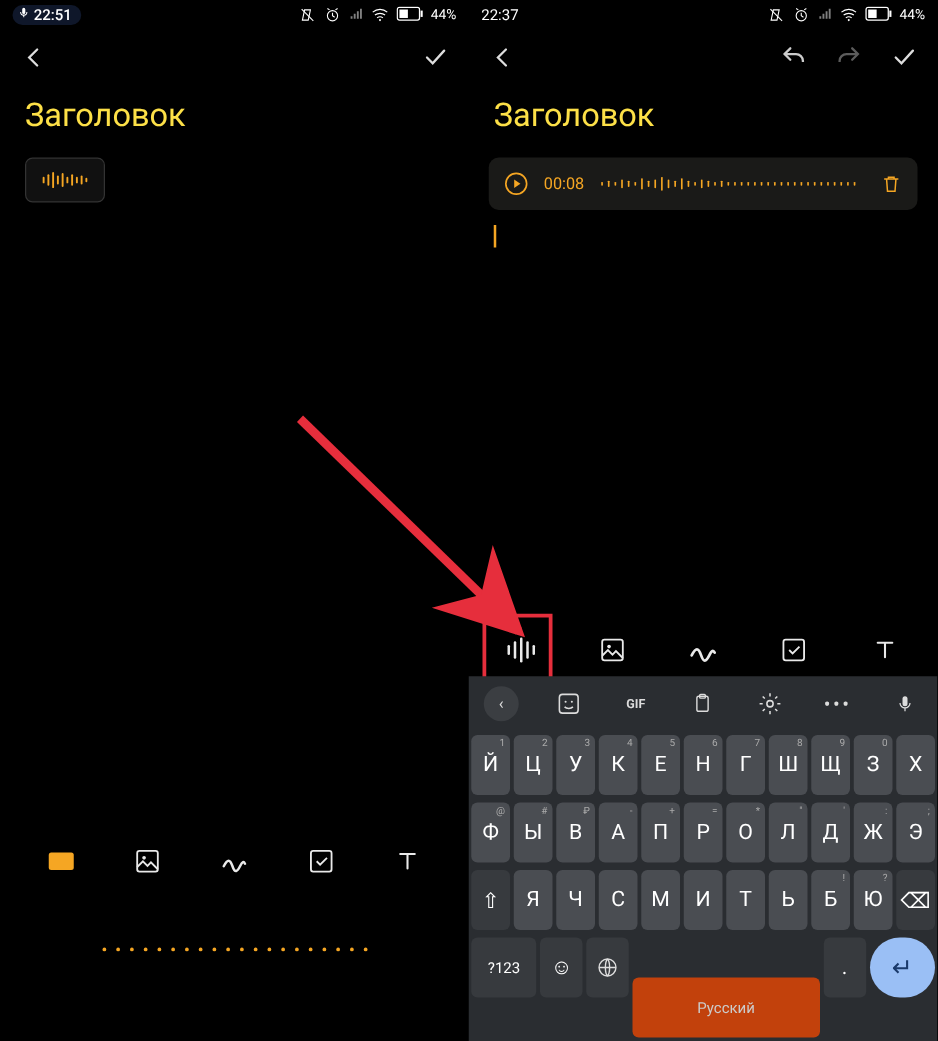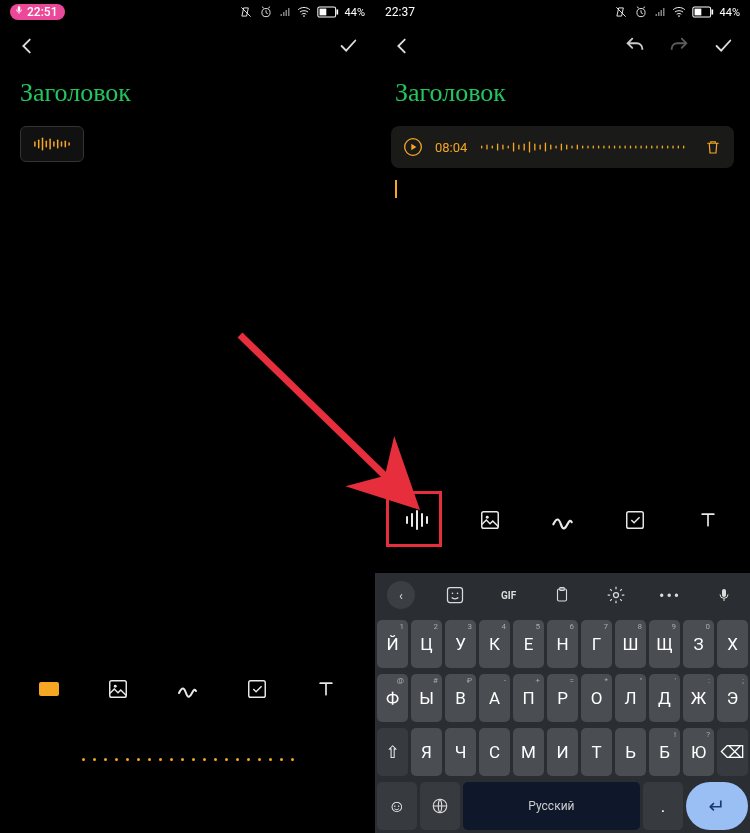"22:51" .rec-pill { background: #ec4899 -> #0f172a }
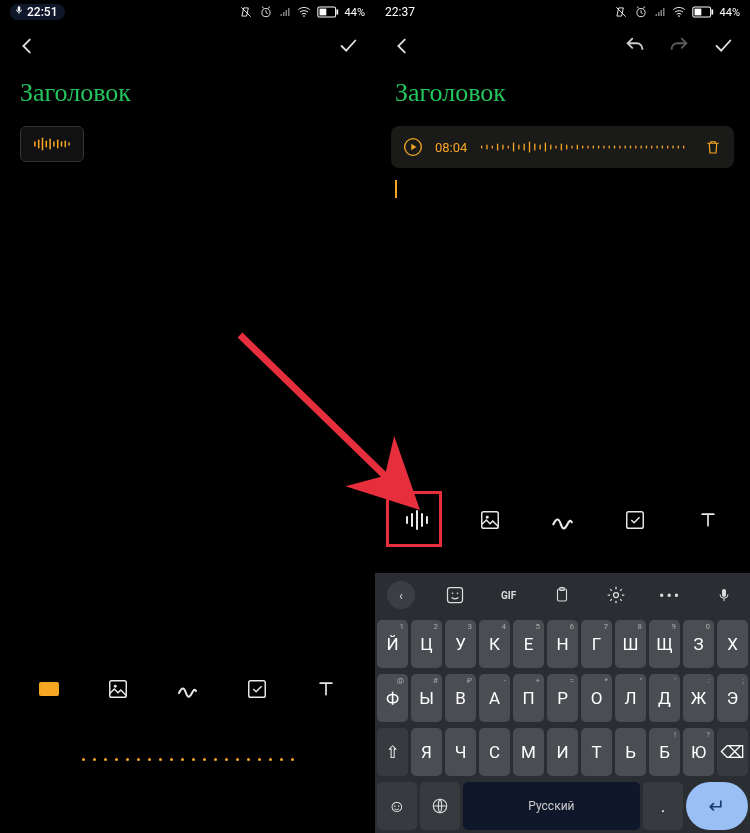"44%" .status .right { align-items: center -> flex-start }
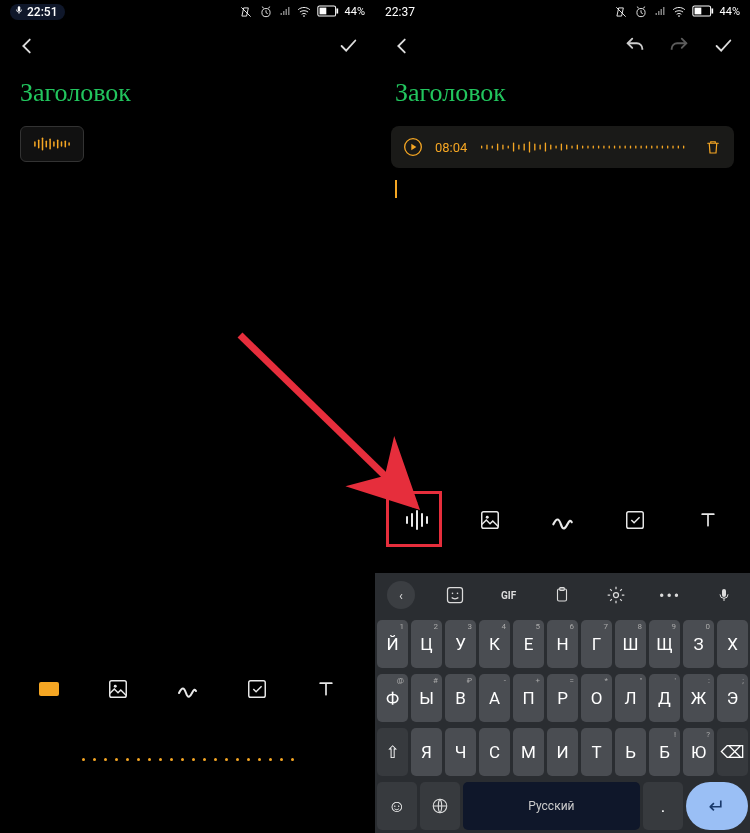"Заголовок" .title { color: #22c55e -> #fde047; font-family: Liberation Serif, serif -> none }
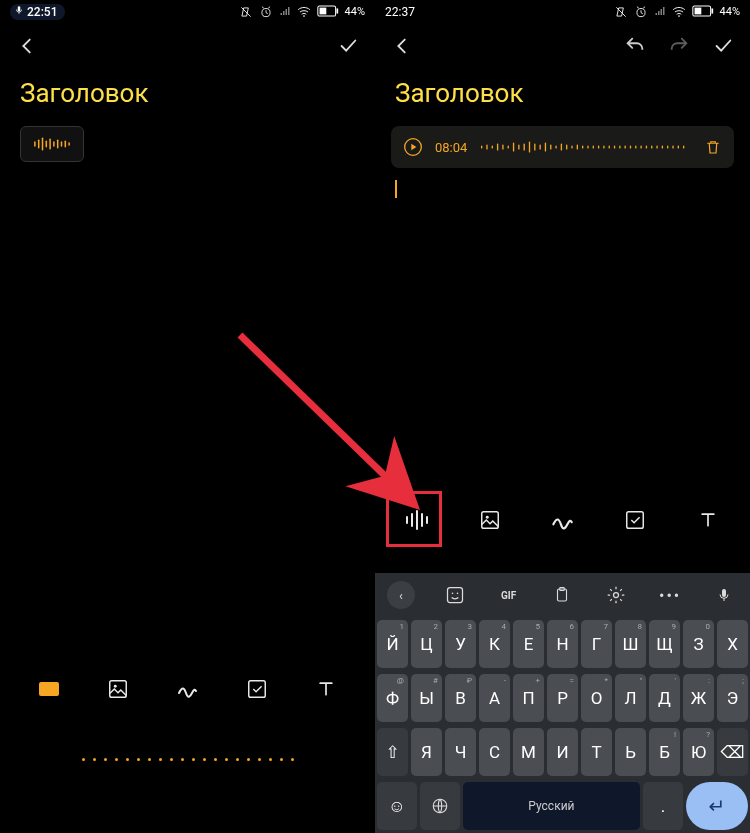"08:04" span.time { text: 08:04 -> 00:08 }
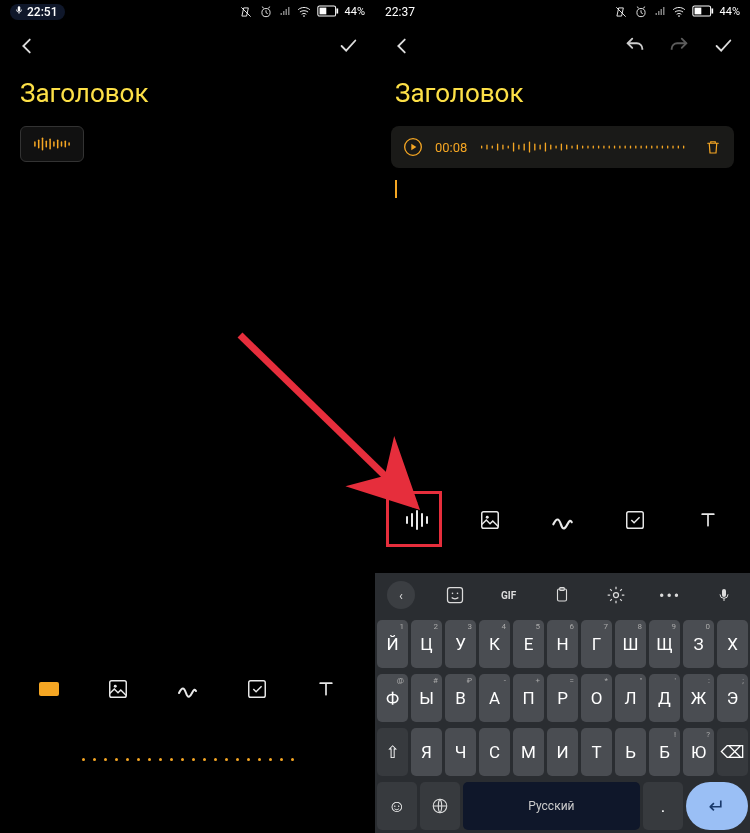"?123" div.key { html: none -> <div>?123</div> }
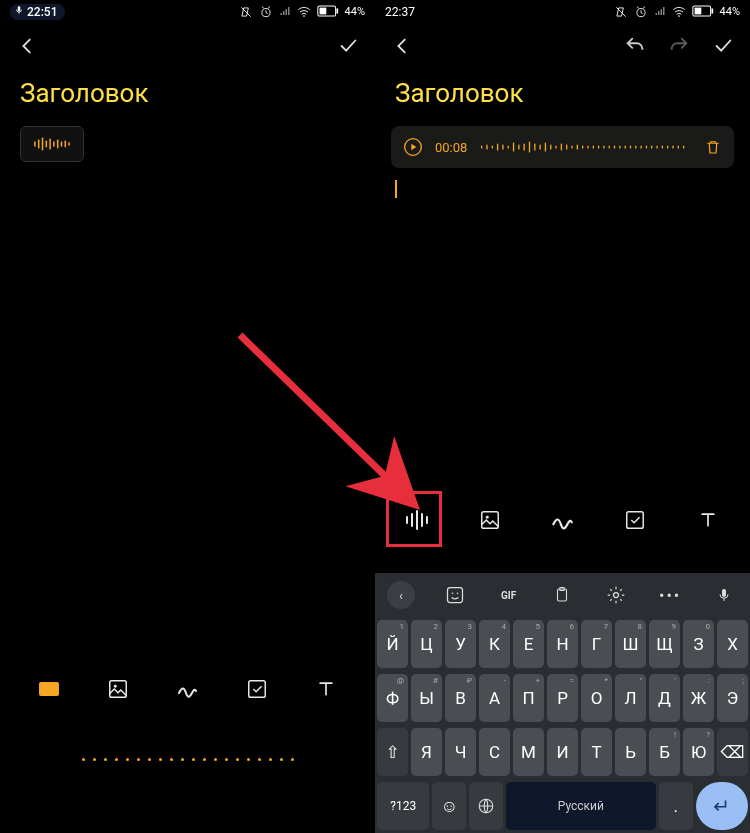"Русский" .space { background: #0f172a -> #c2410c; margin-top: none -> 32px }
